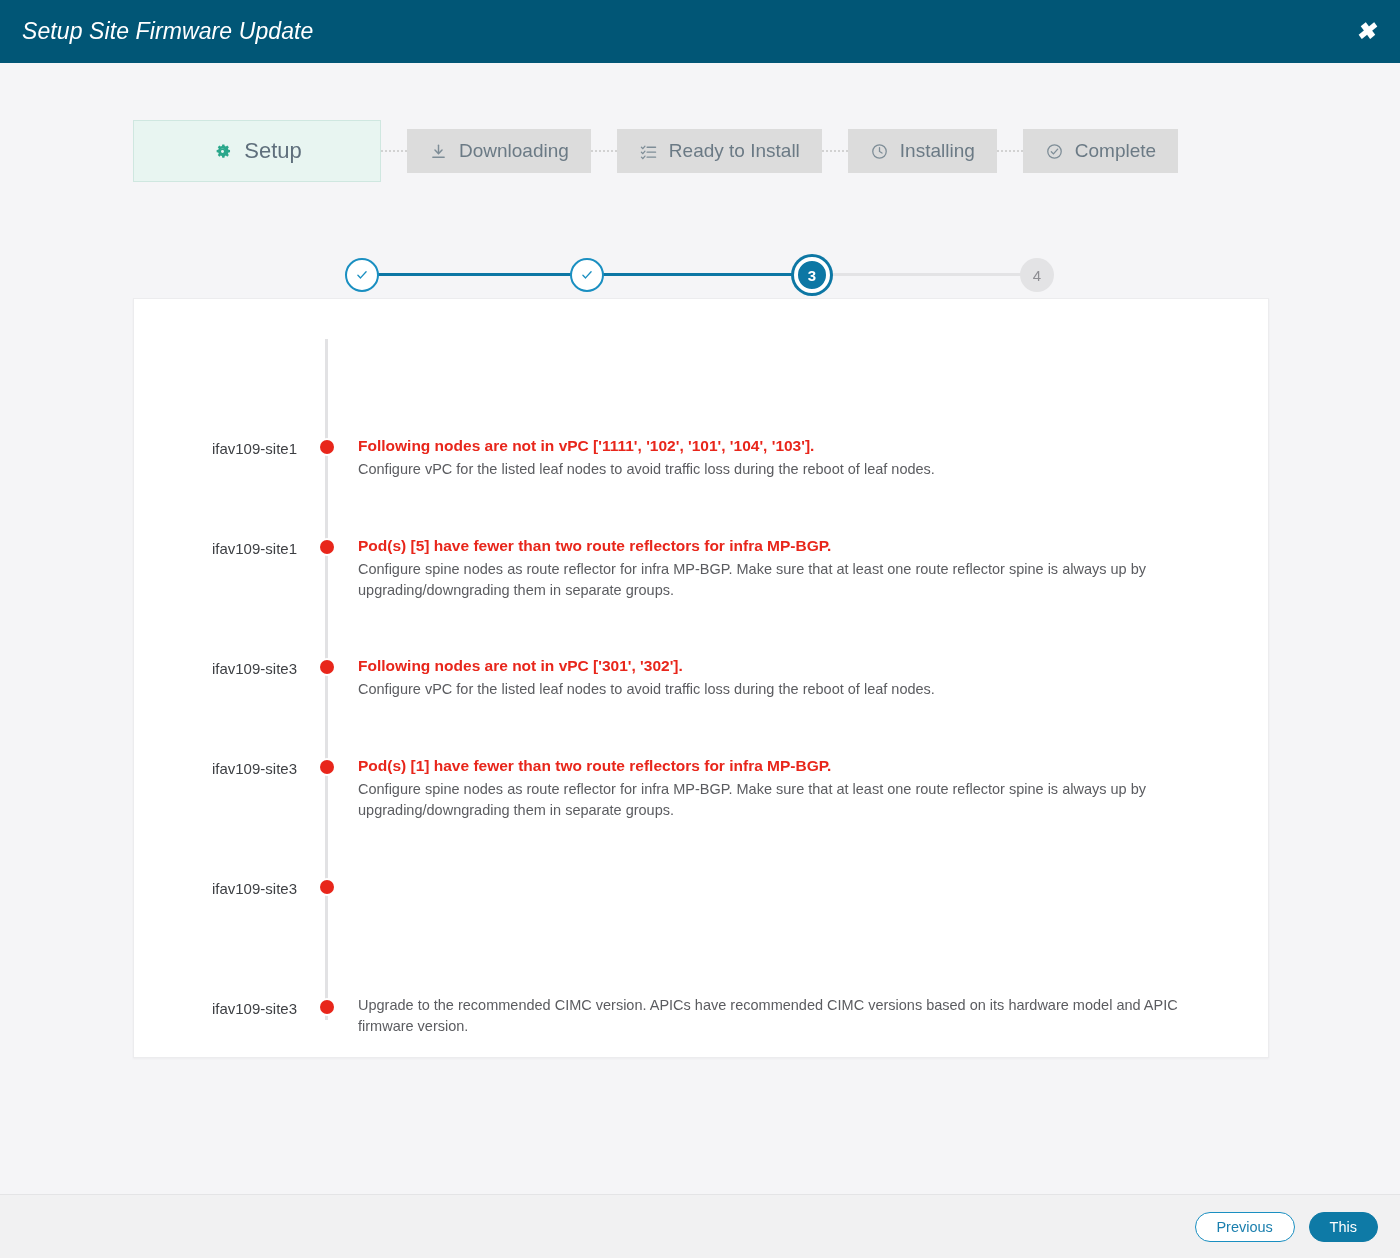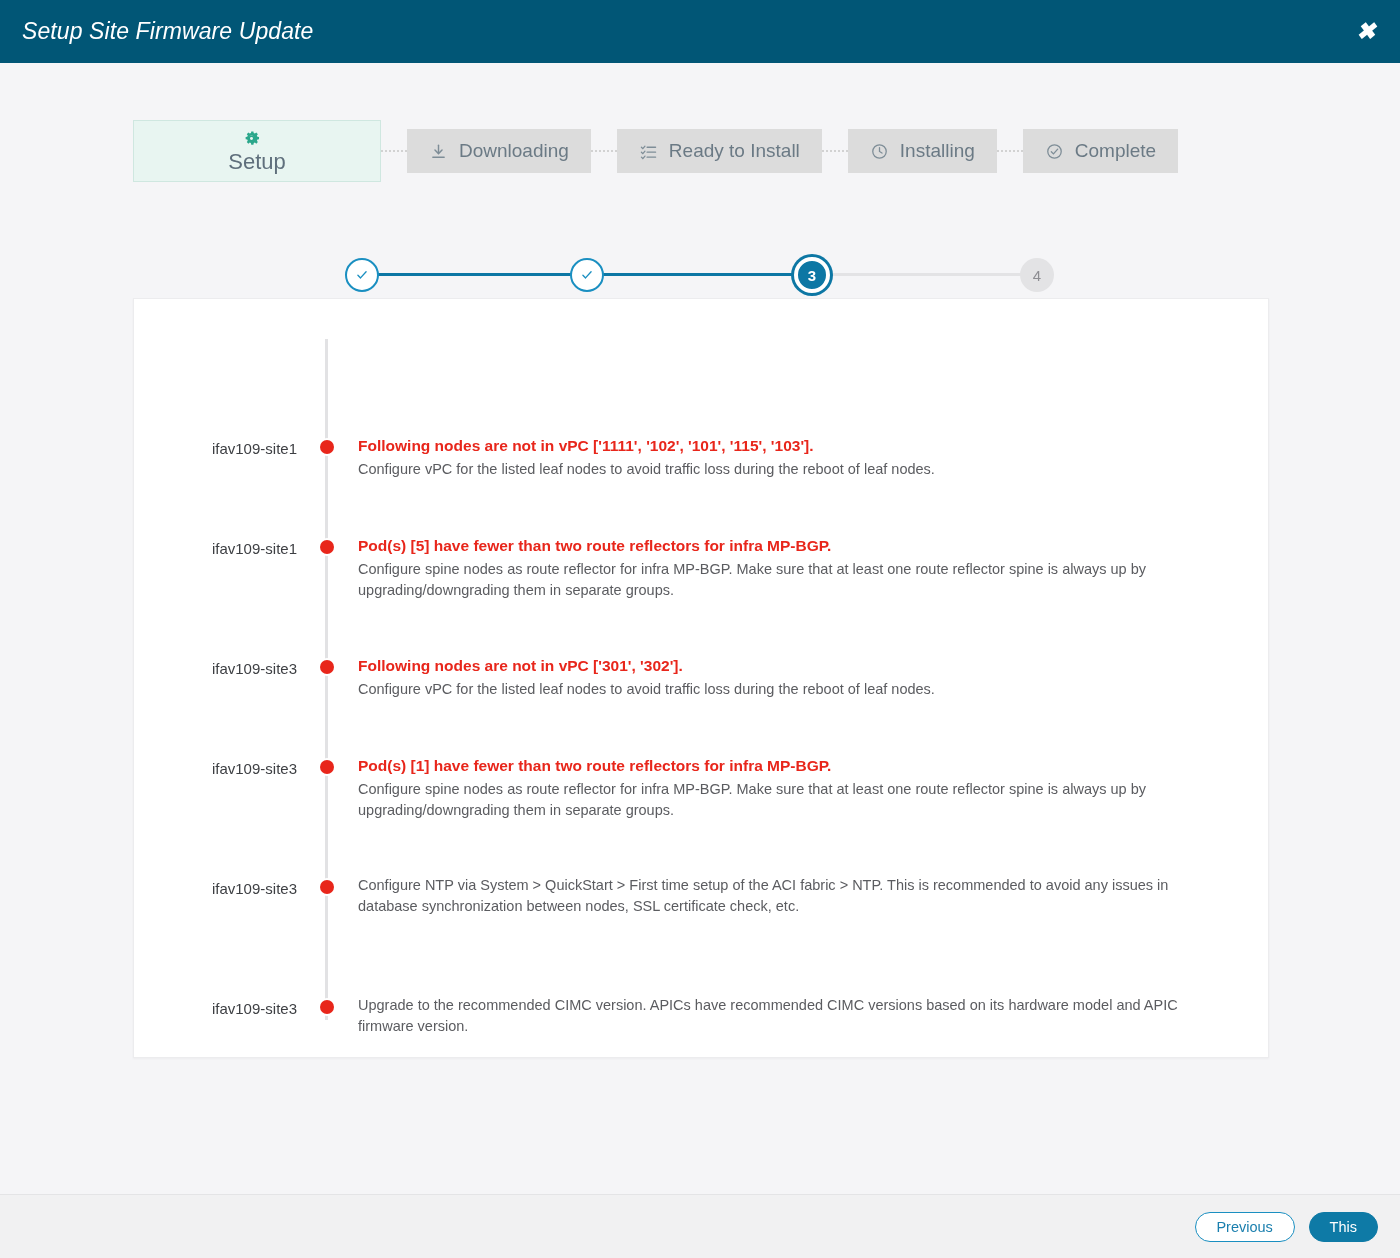"Setup" .phase.active { flex-direction: column -> none }
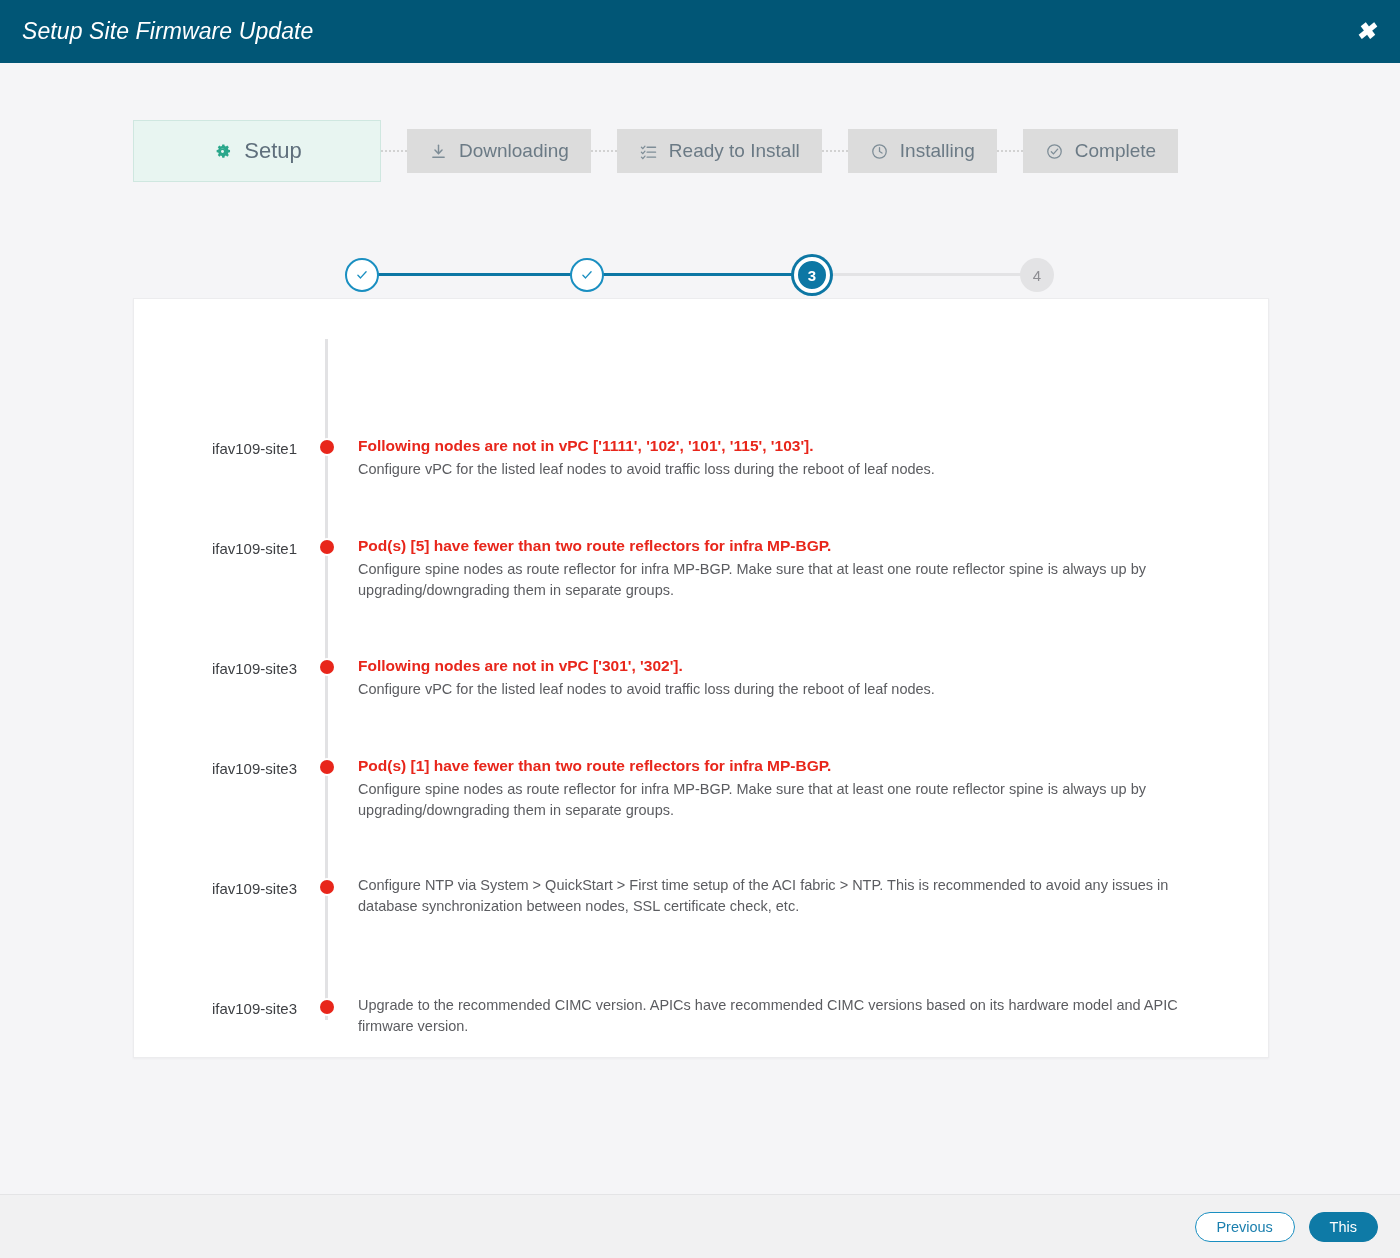"Following nodes are not in vPC ['1111'," div.issue-title { text: '115' -> '104' }
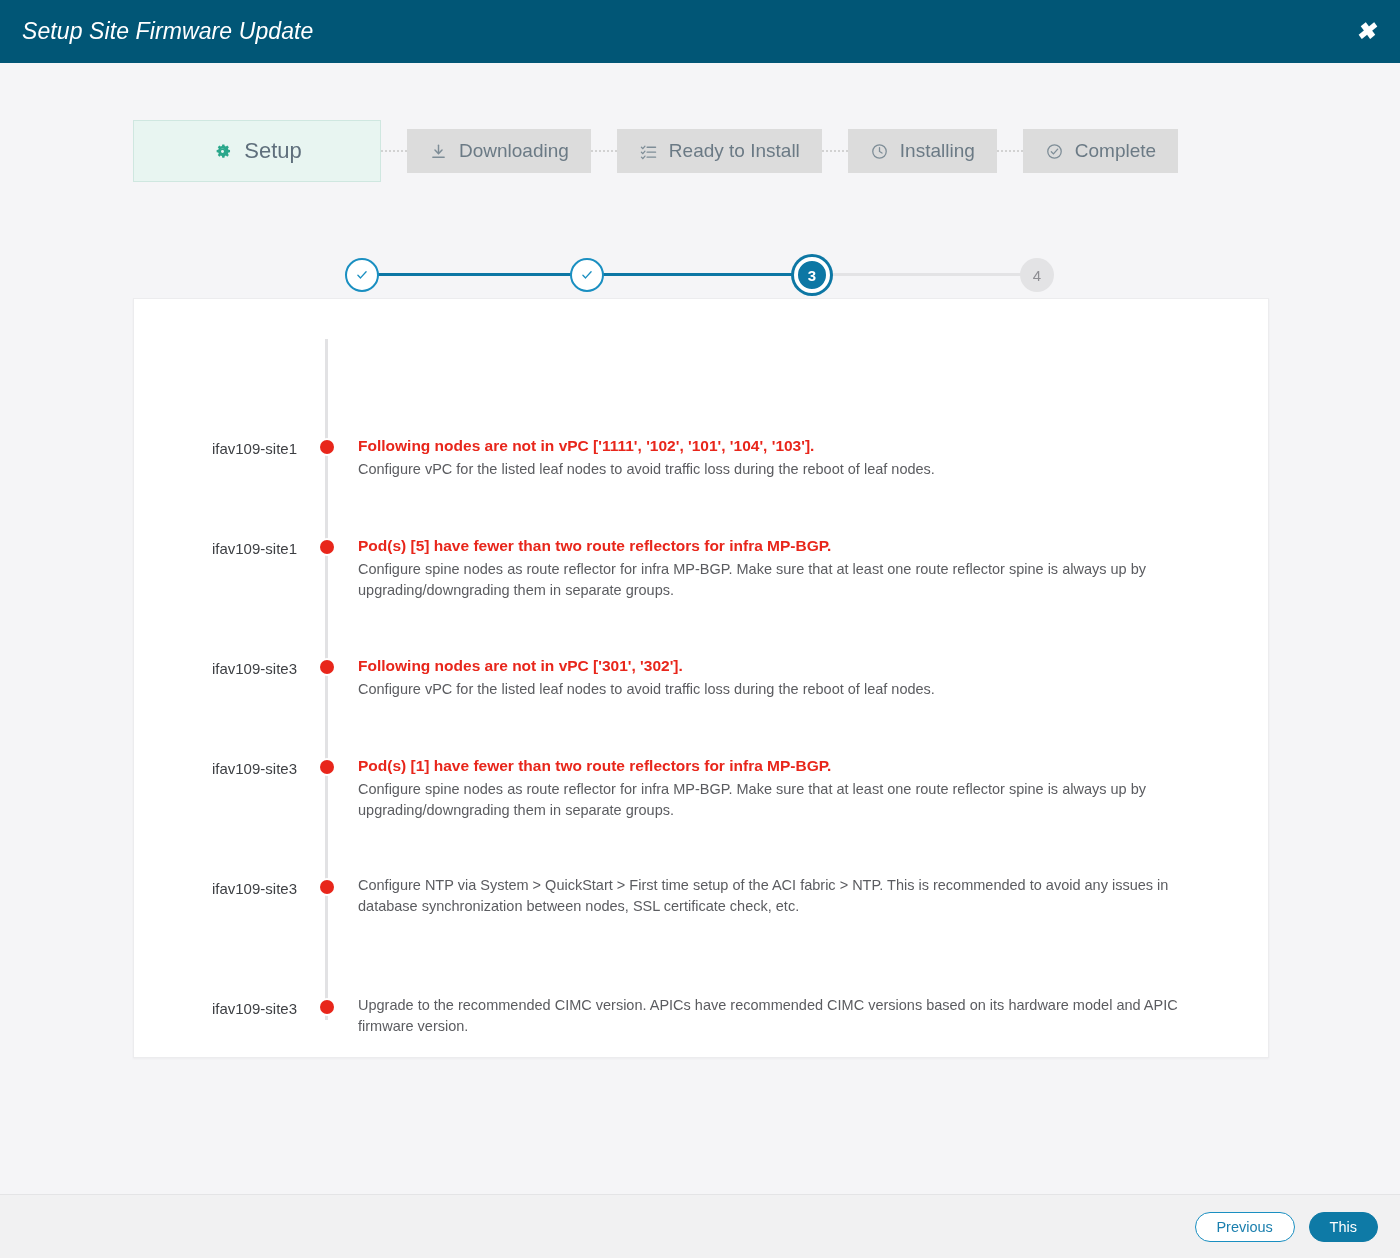"Configure NTP via System >" div.issue-desc { html: <div>Configure NTP via System &gt; QuickStart &gt; First time setup of the ACI fabric &gt; NTP. This is recommended to avoid any issues in database synchronization between nodes, SSL certificate check, etc.</div> -> none }
